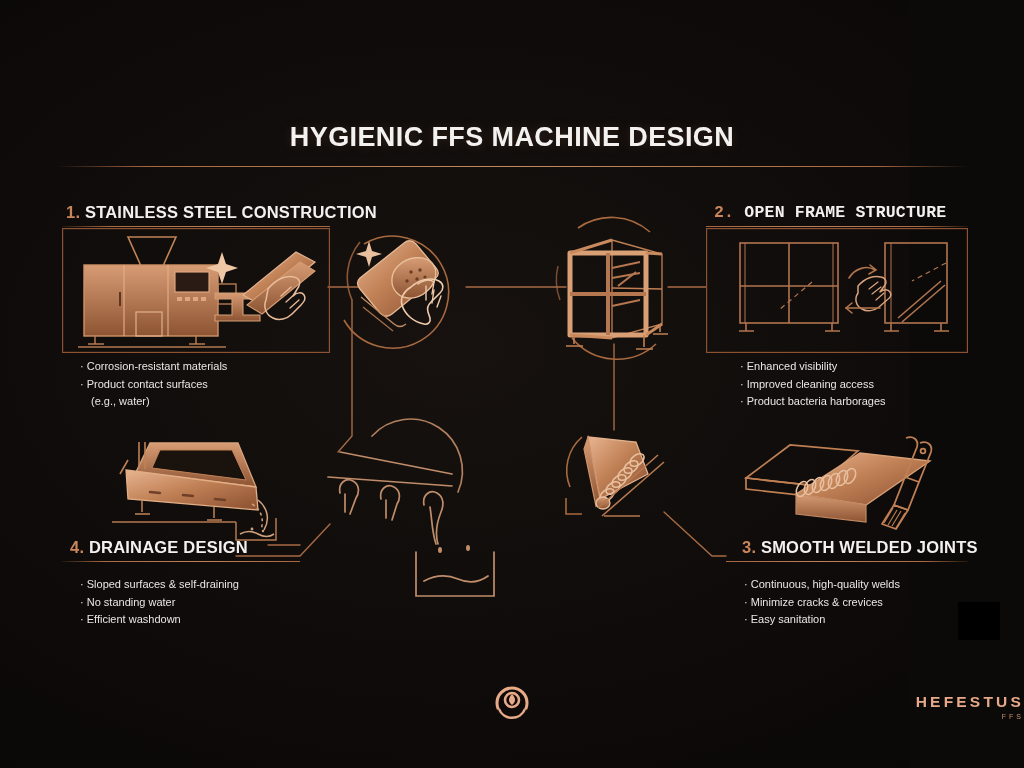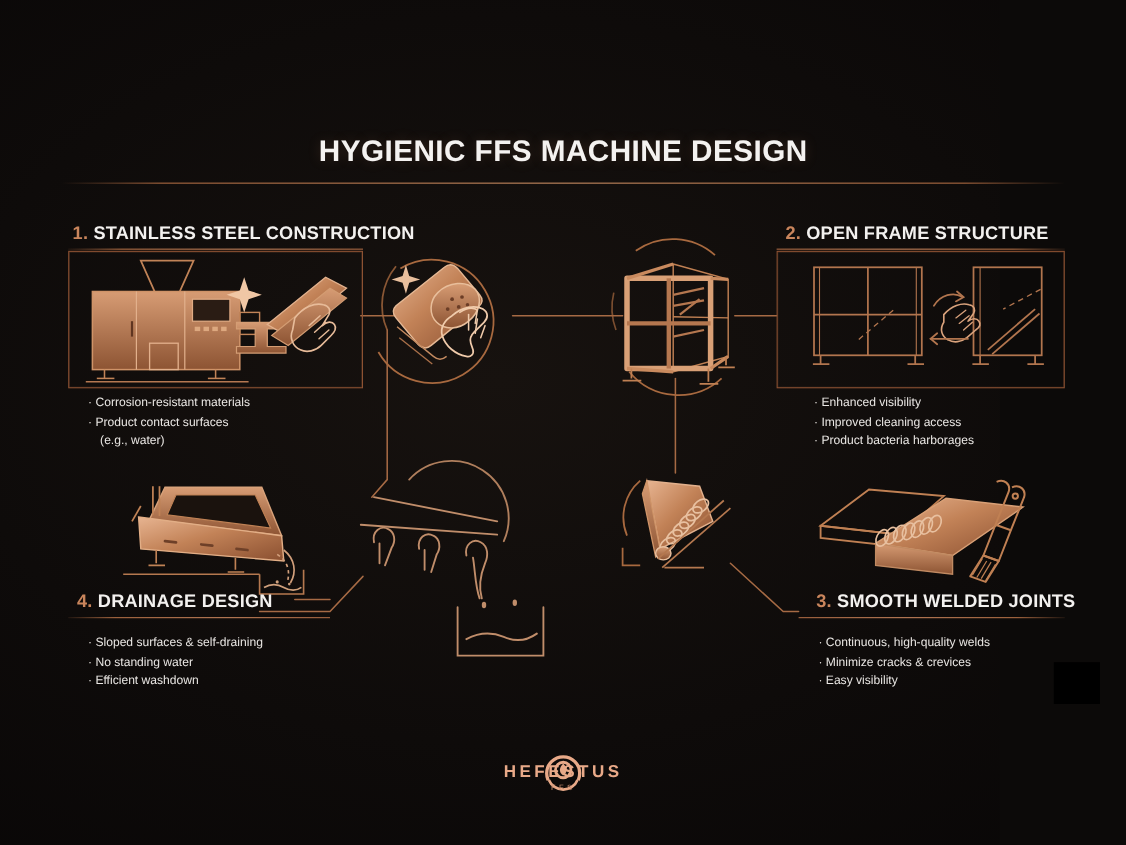"2. OPEN FRAME STRUCTURE" div.sec-head { font-family: none -> Liberation Mono, monospace }
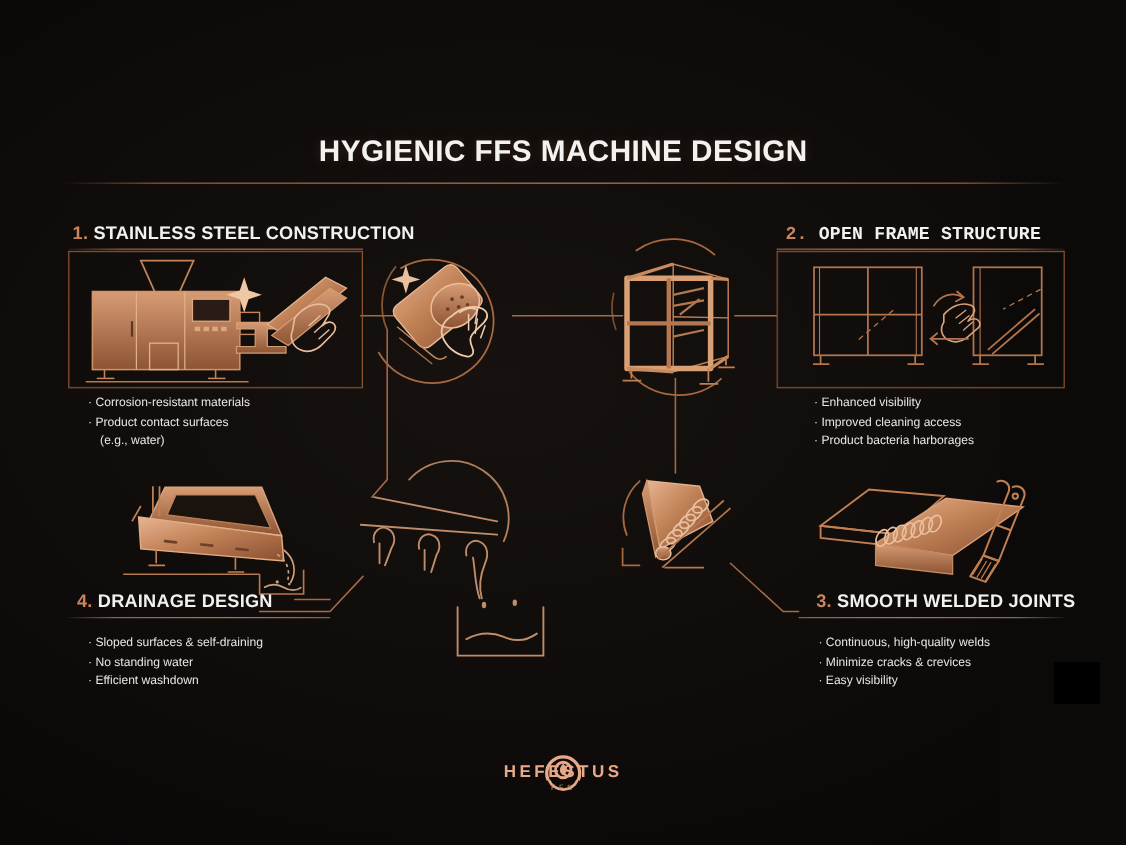"Easy visibility" div.b { text: visibility -> sanitation }
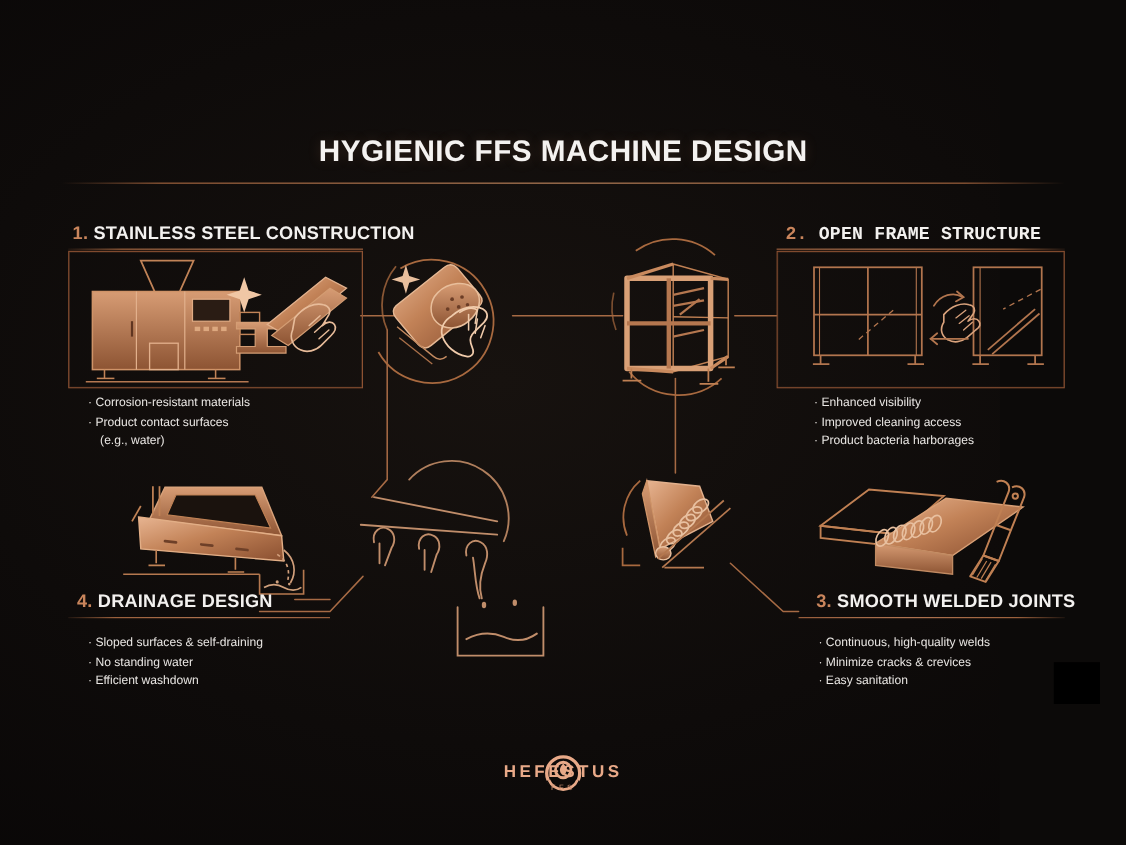"HEFESTUS" #logo { text-align: center -> right }
